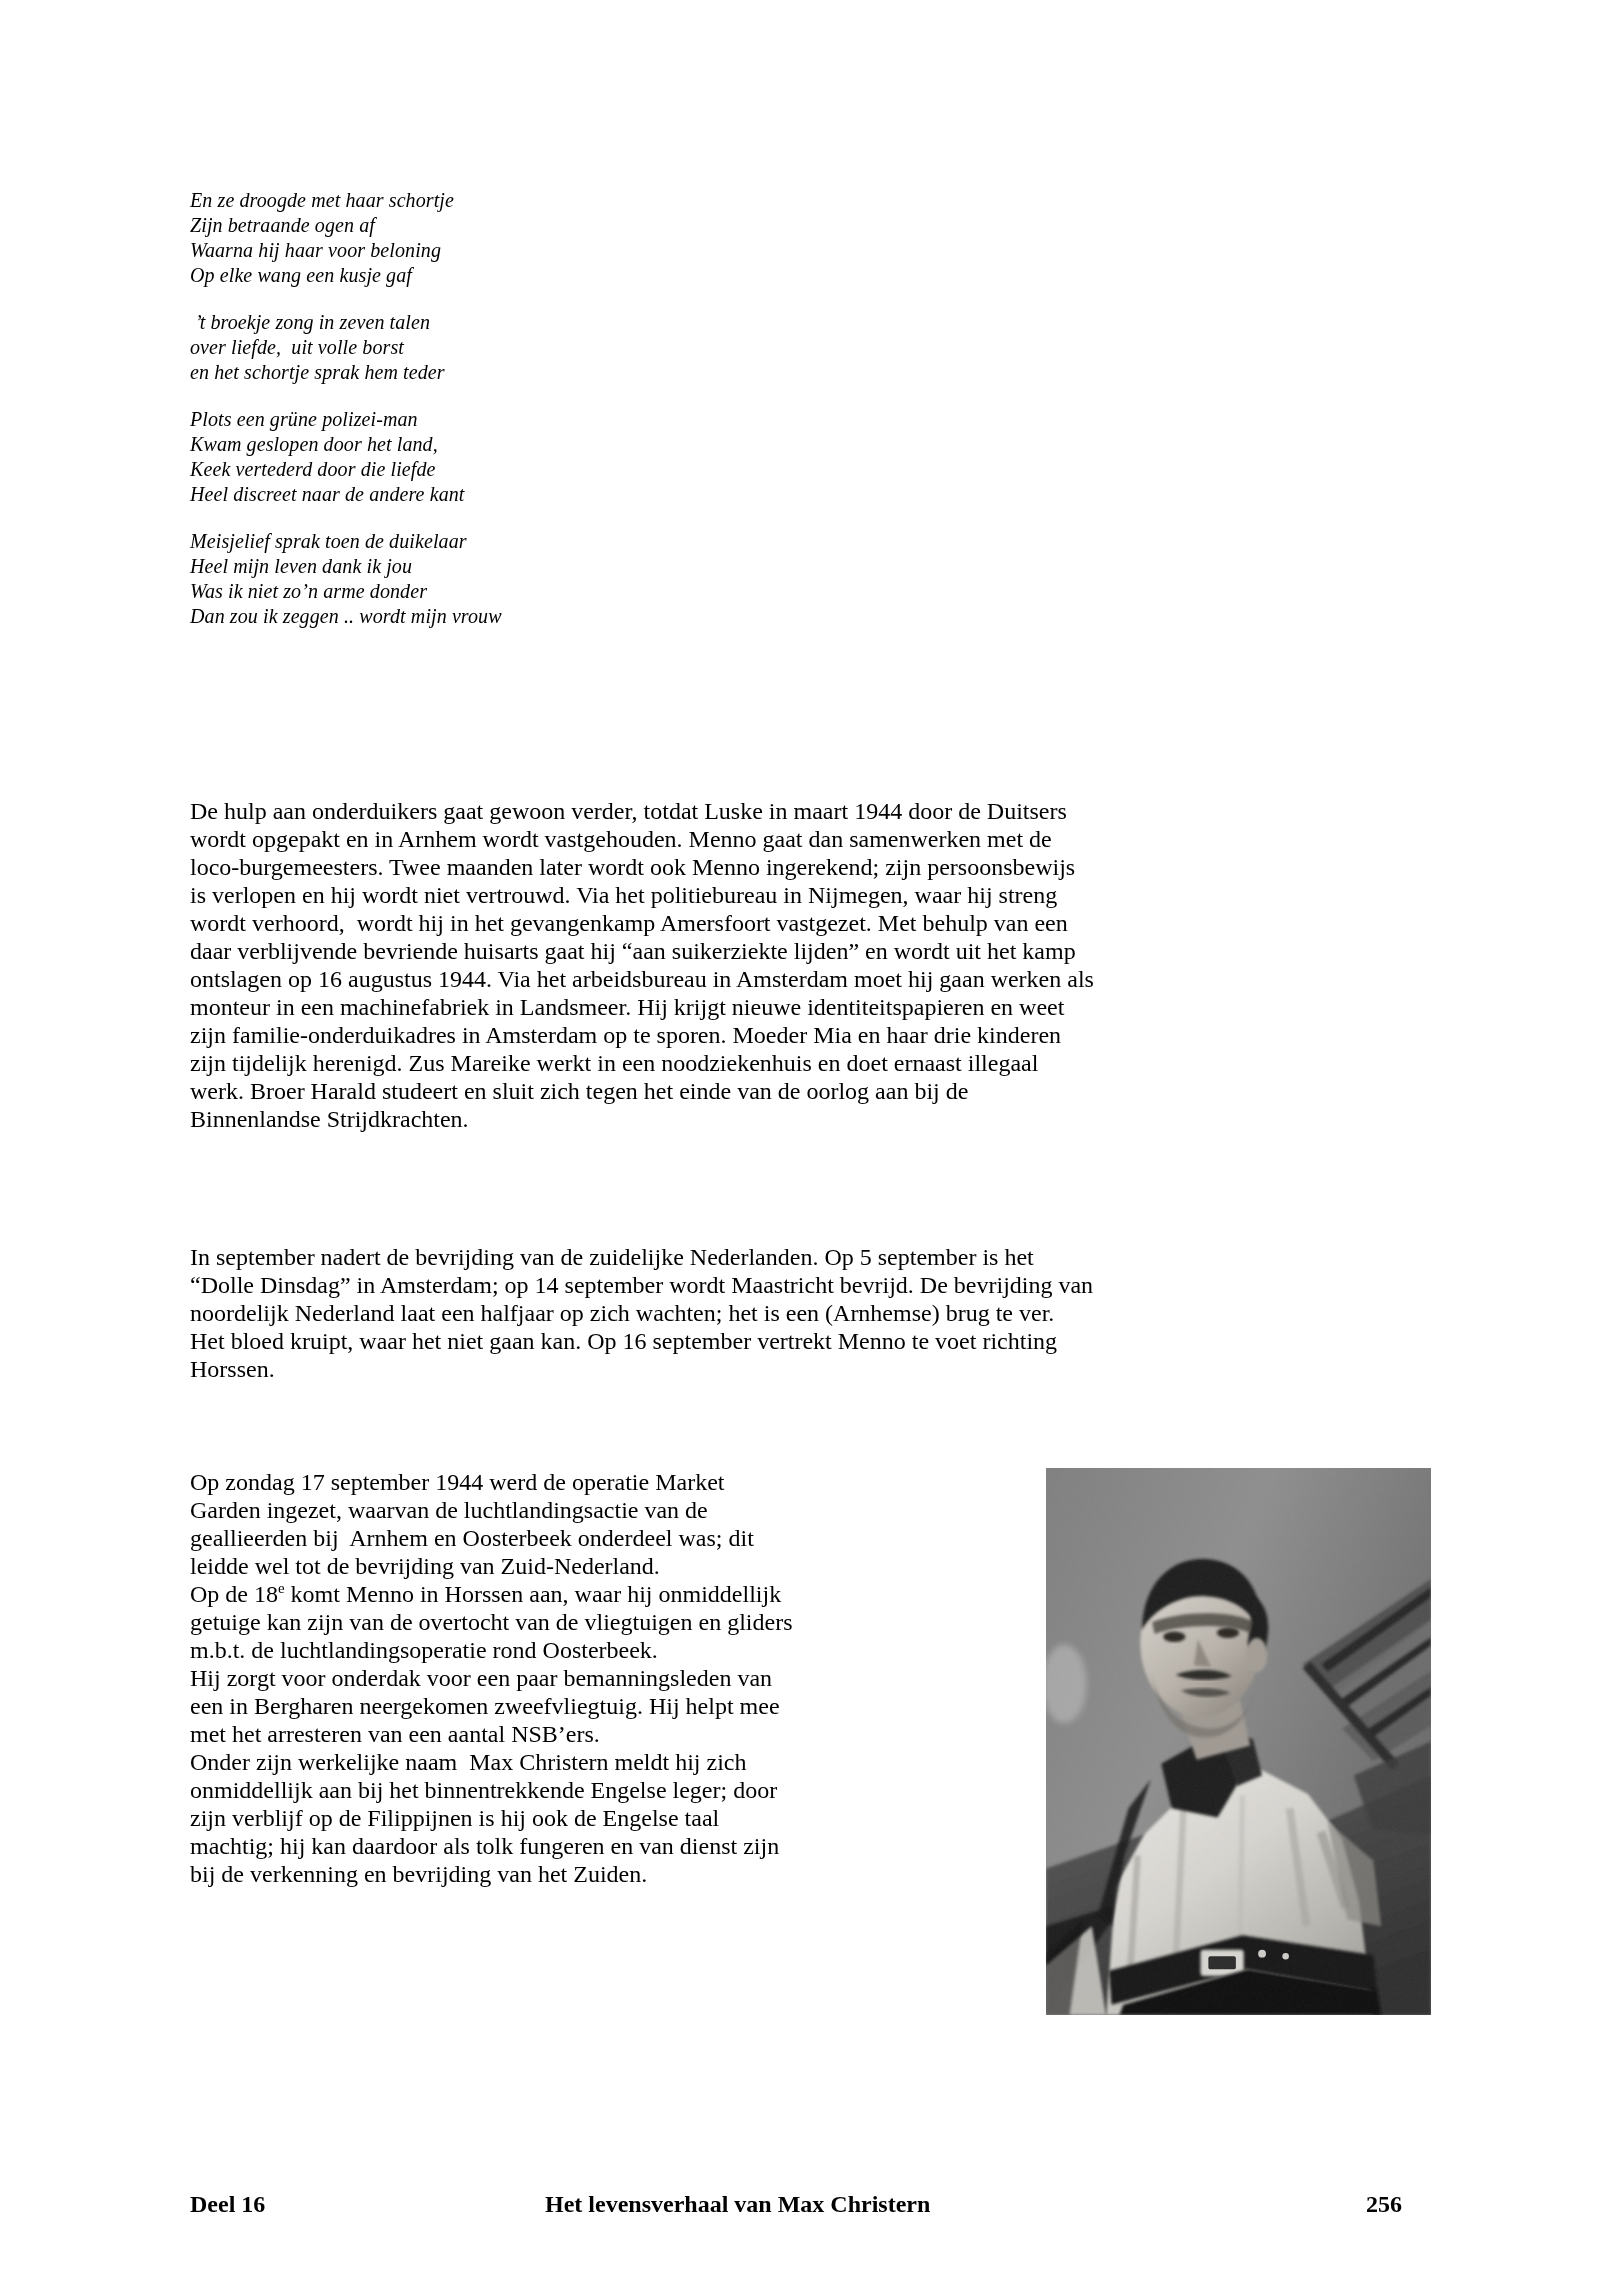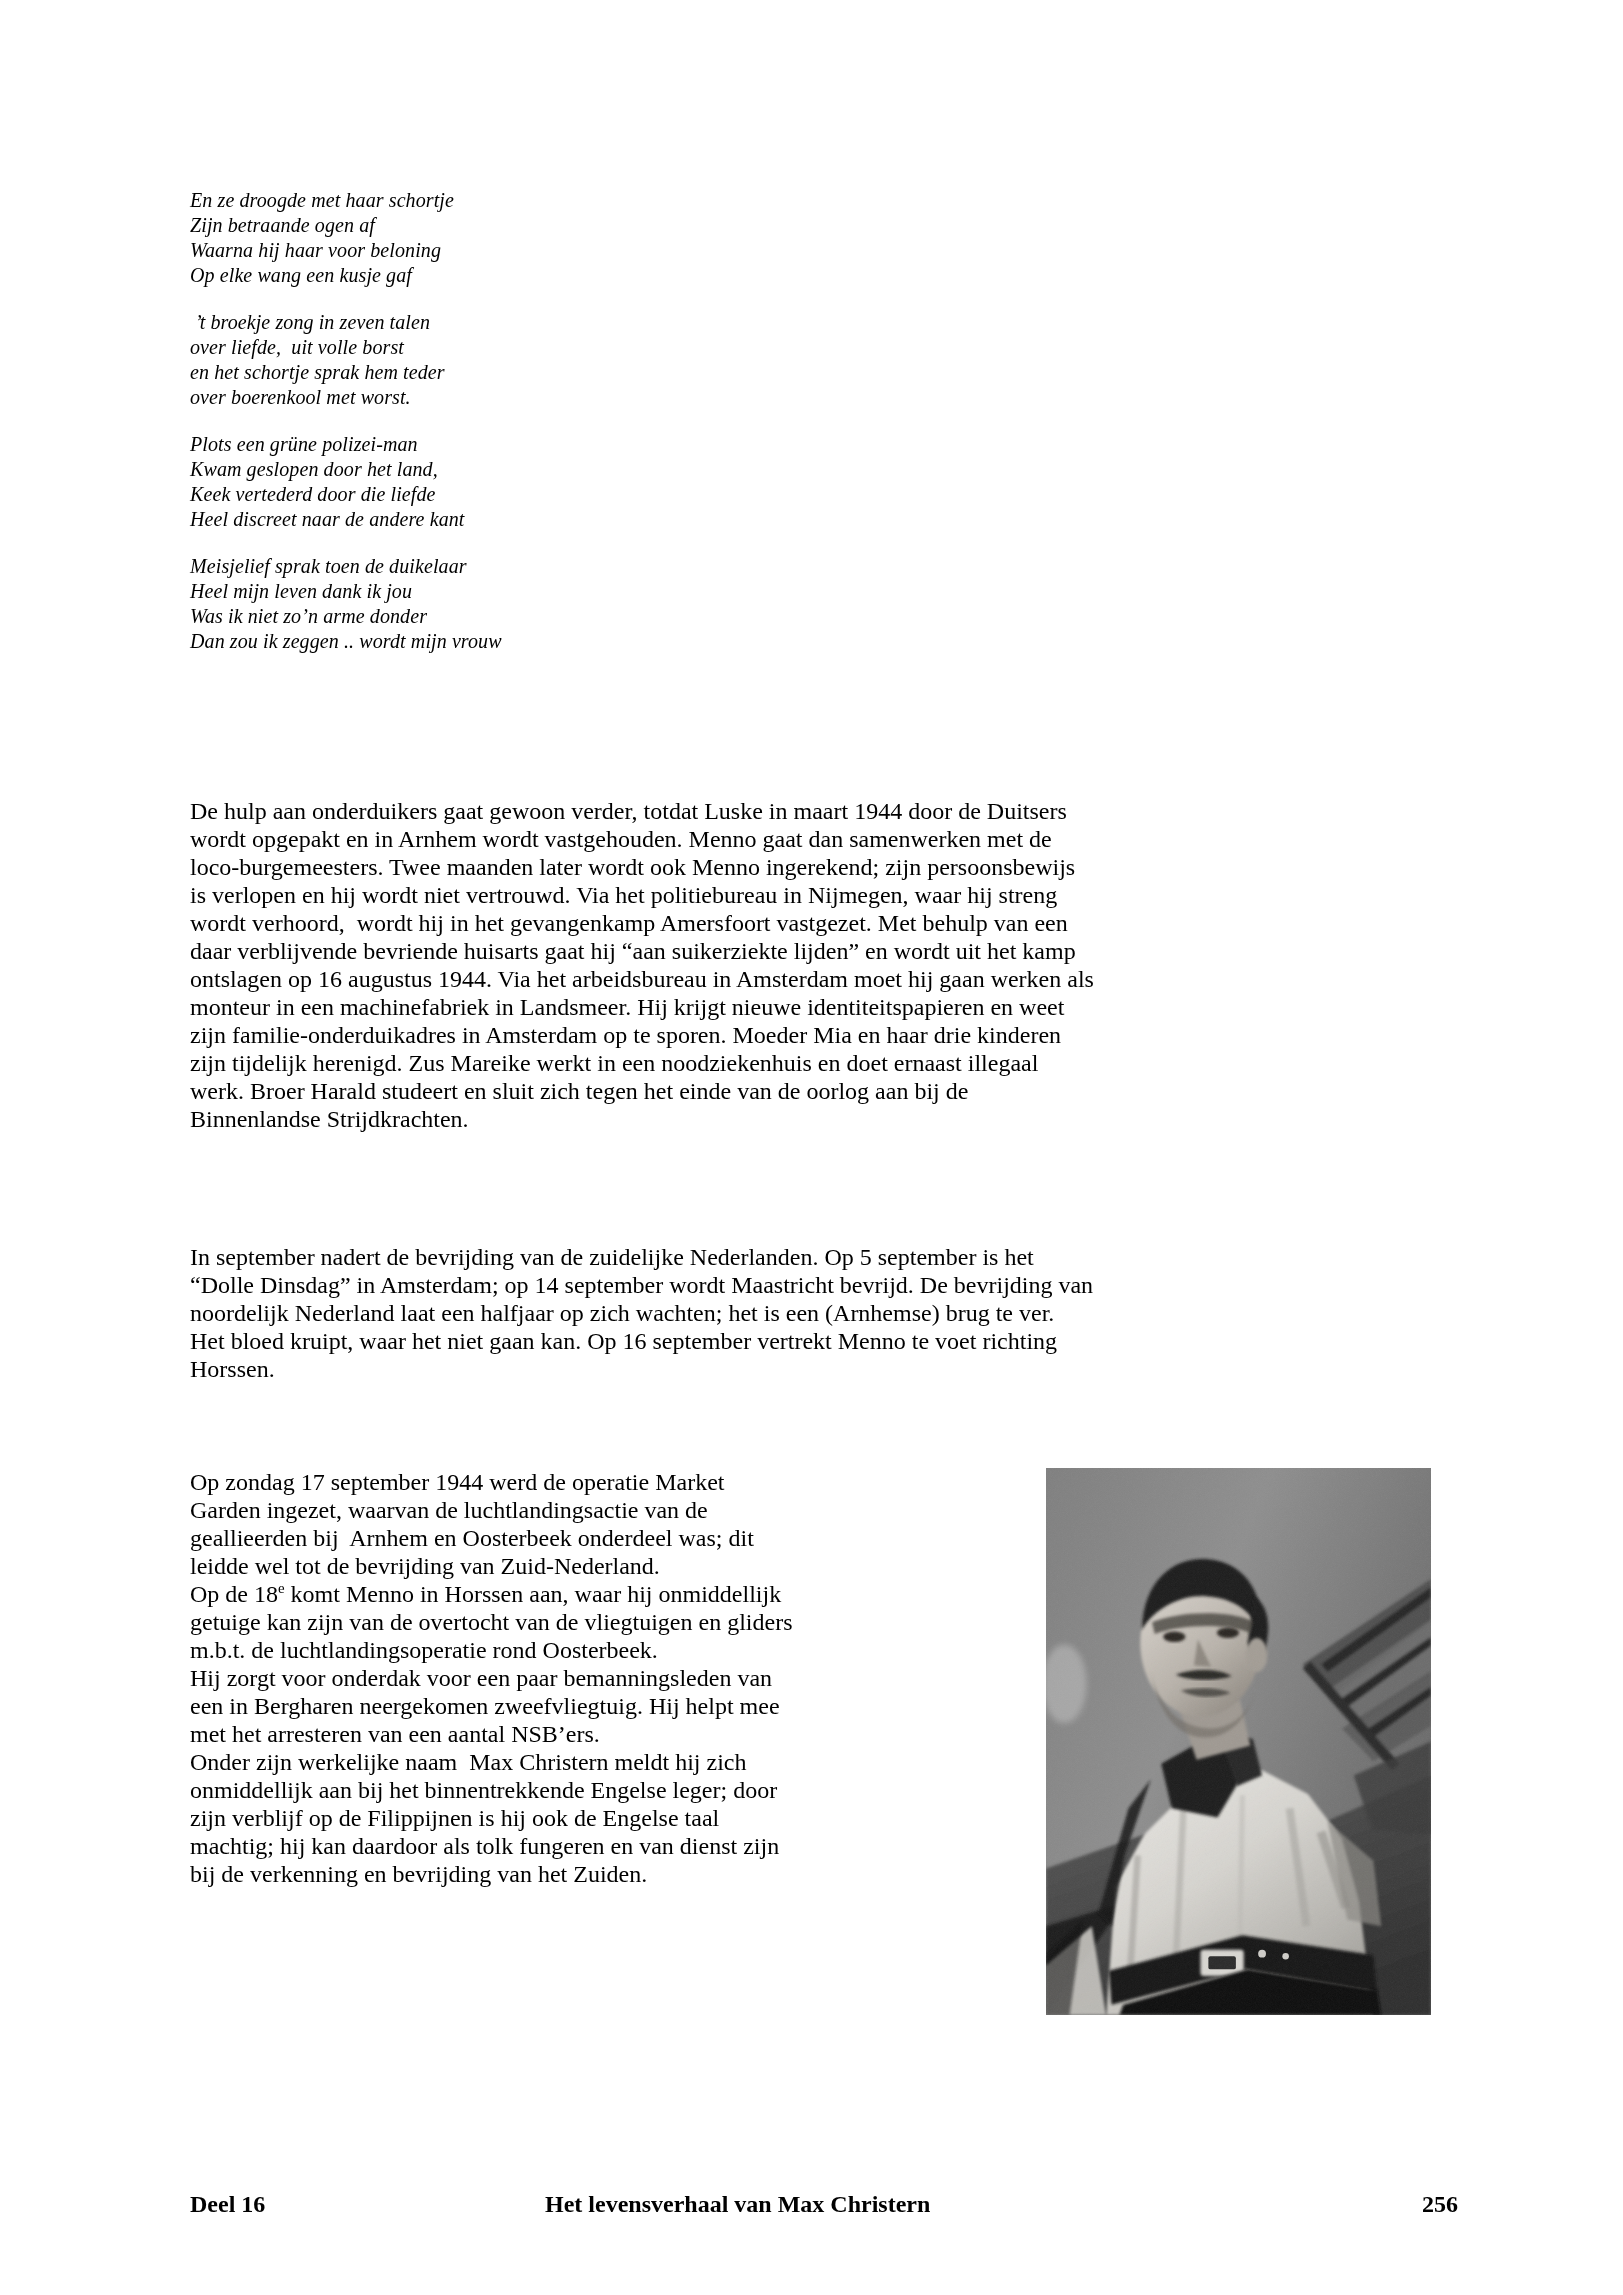"over boerenkool met worst." div.pline { html: <div>over boerenkool met worst.</div> -> none }
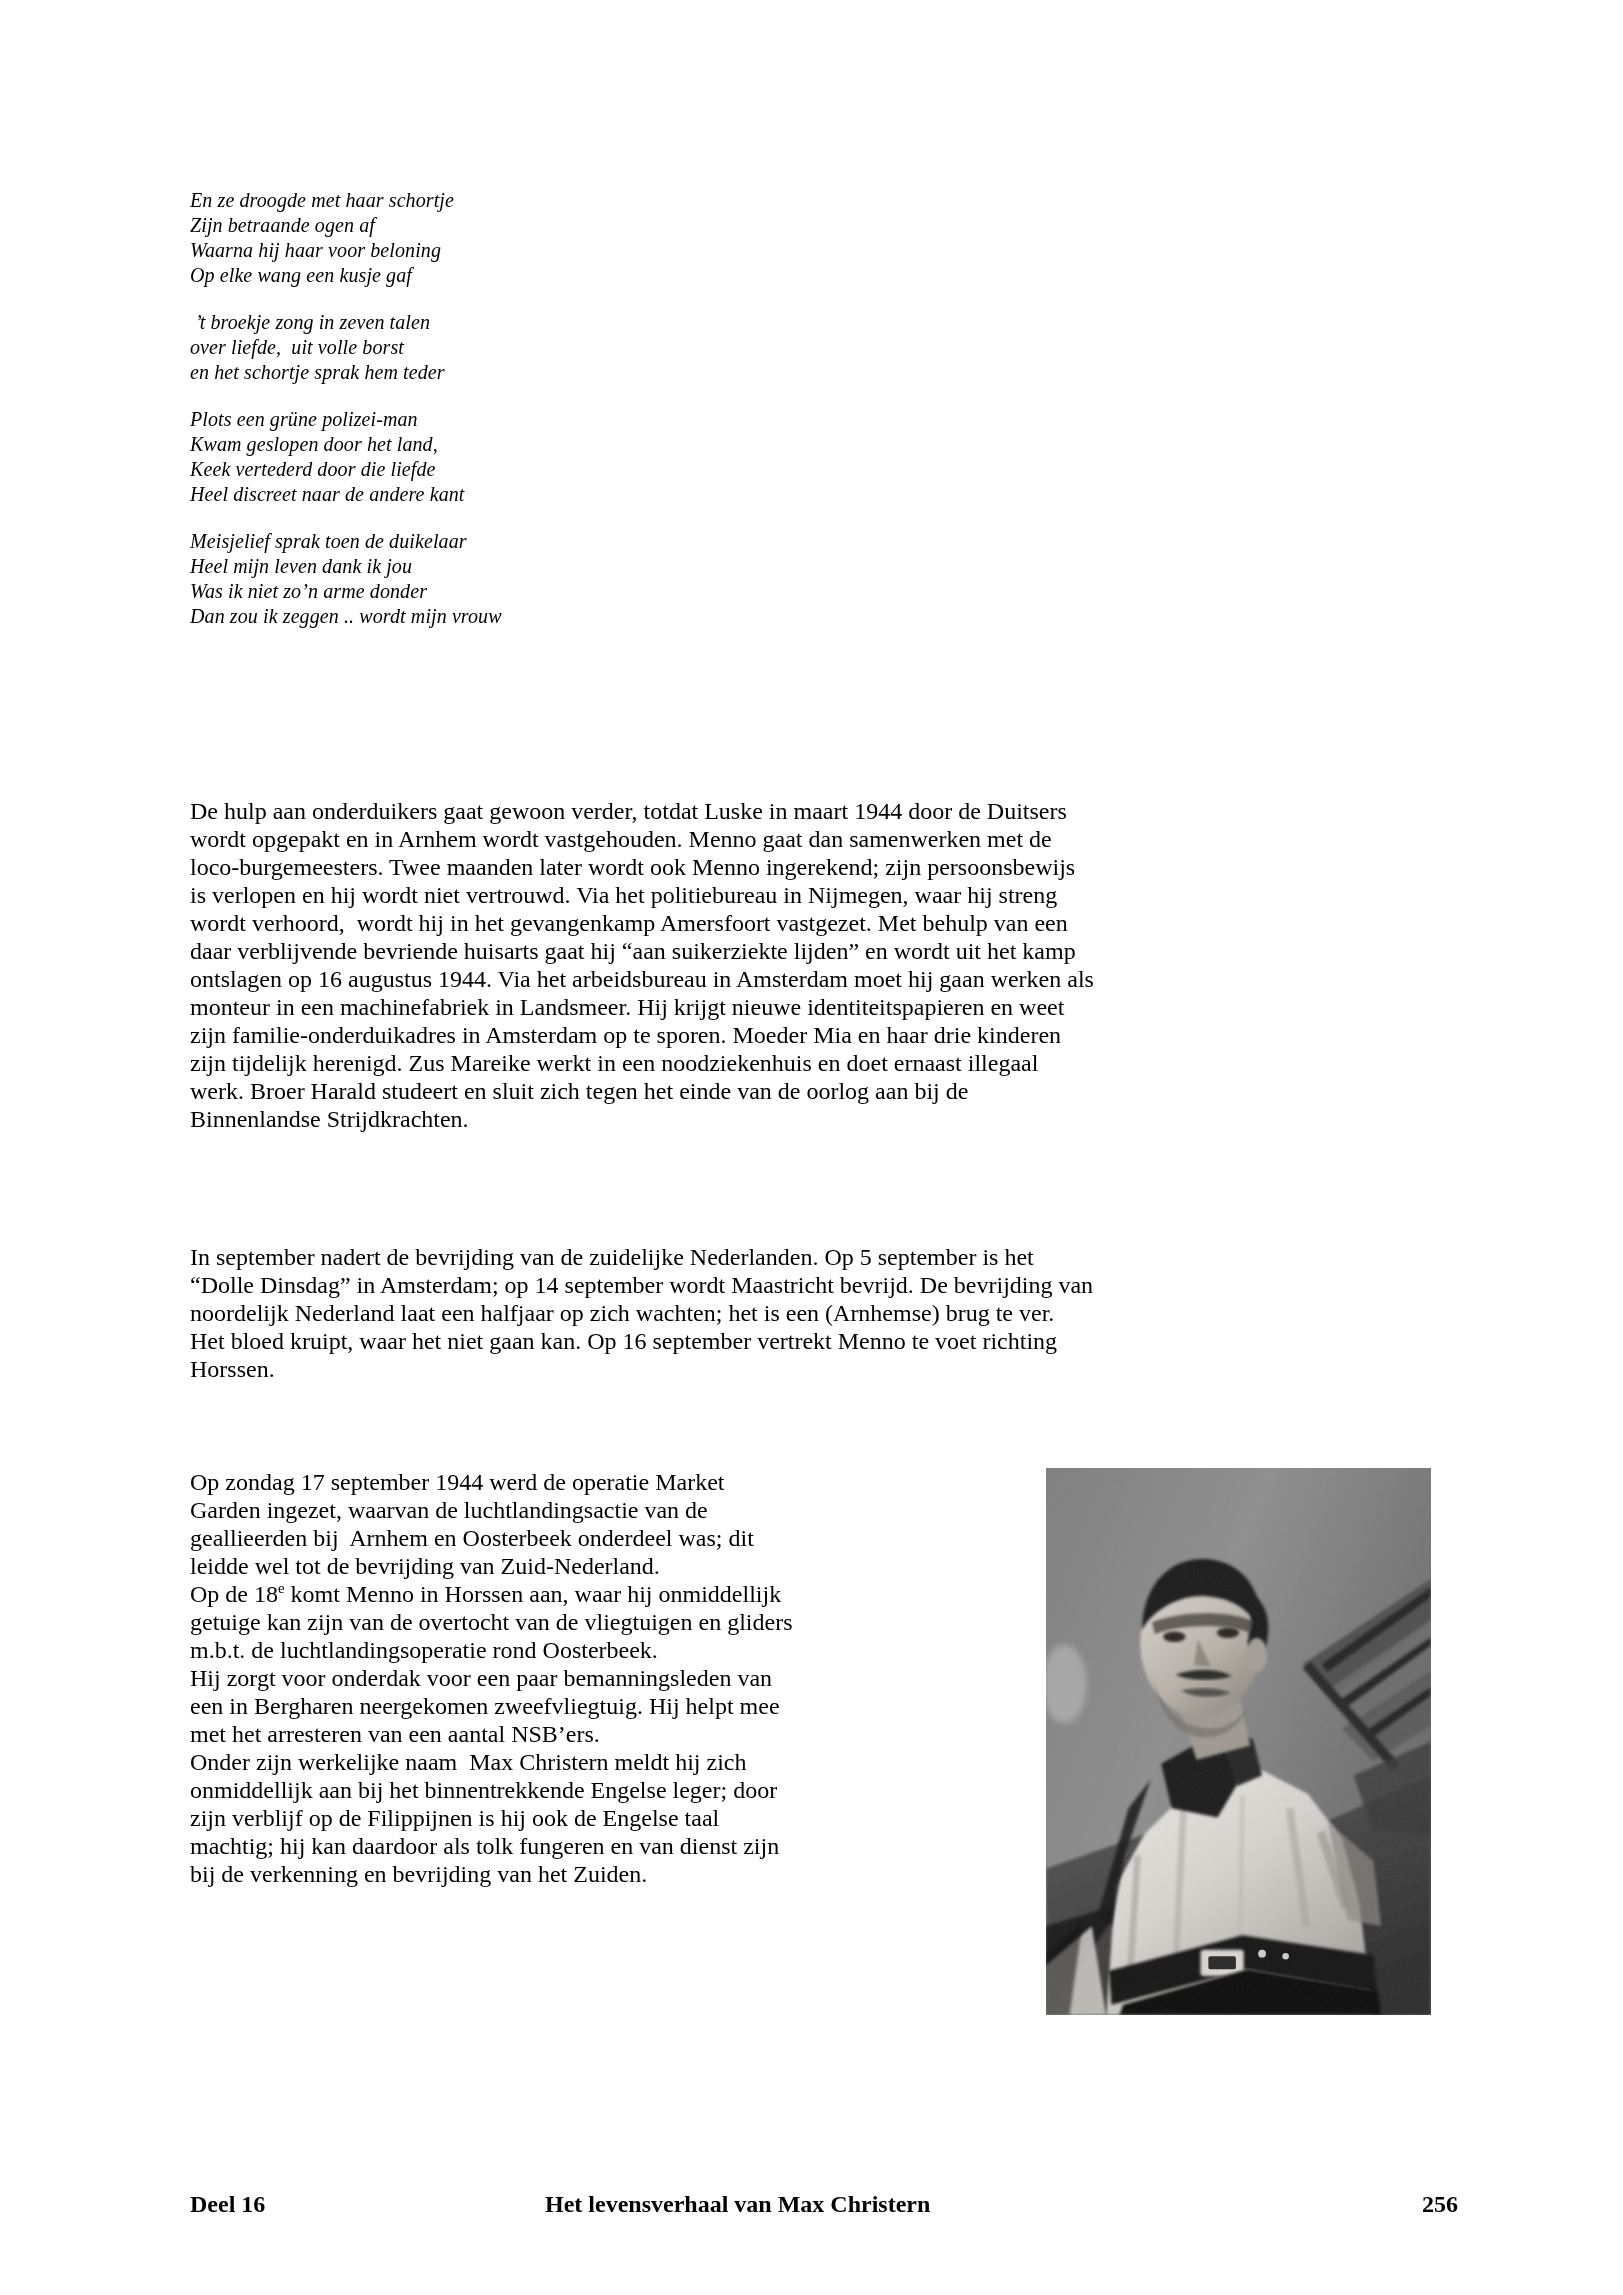"256" .footer .f-right { text-align: right -> none }
